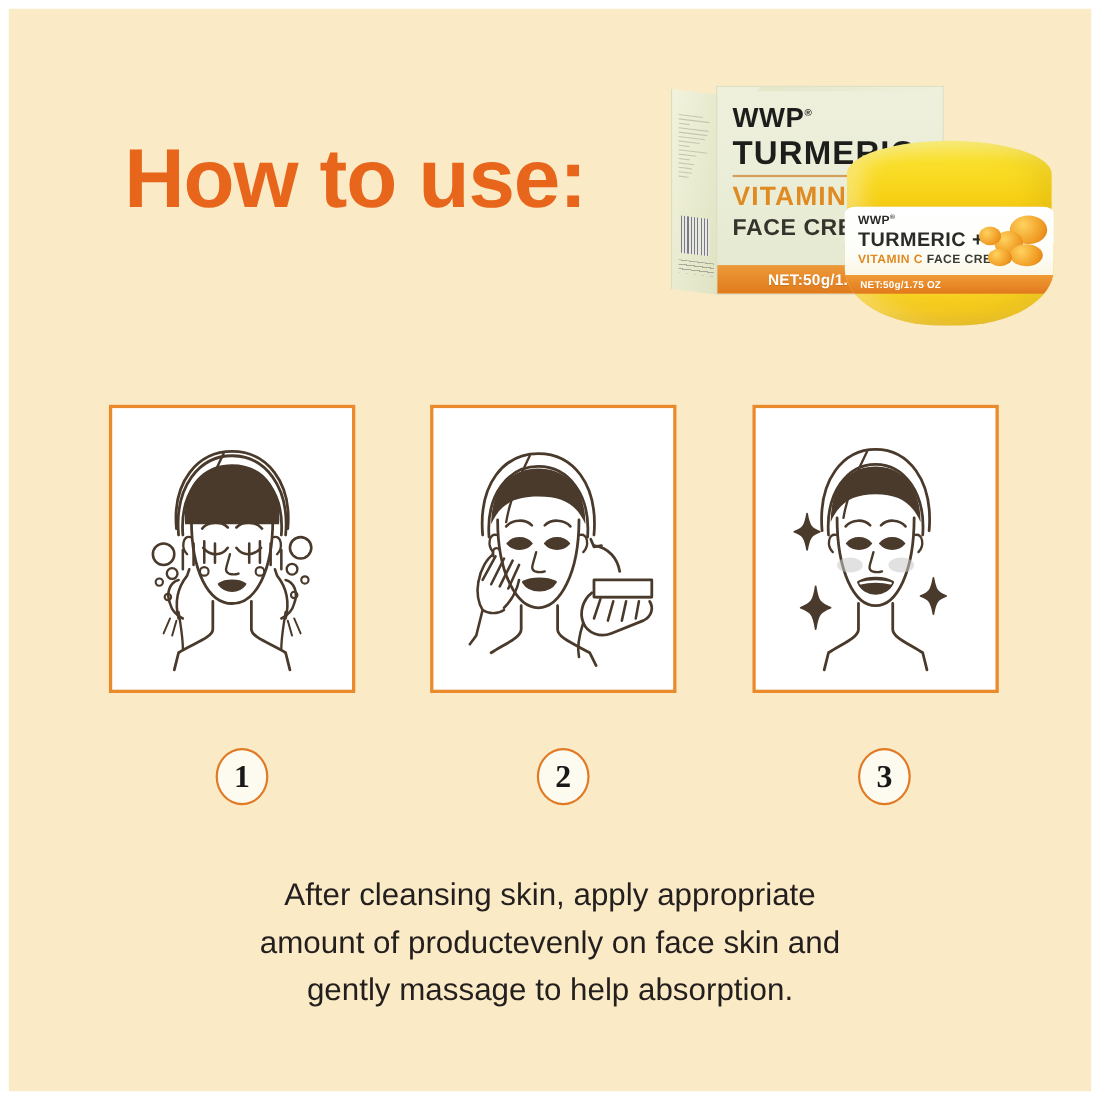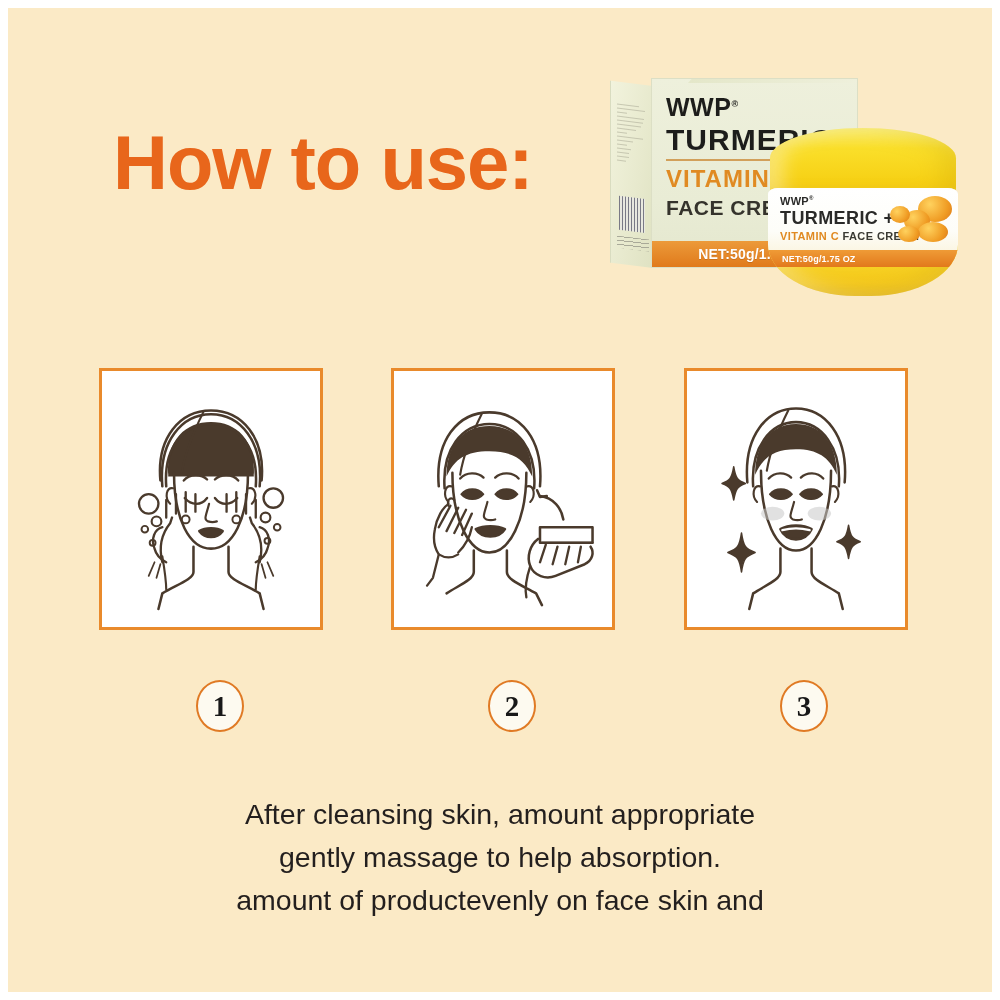"After cleansing skin, amount appropriate" div { text: amount -> apply }
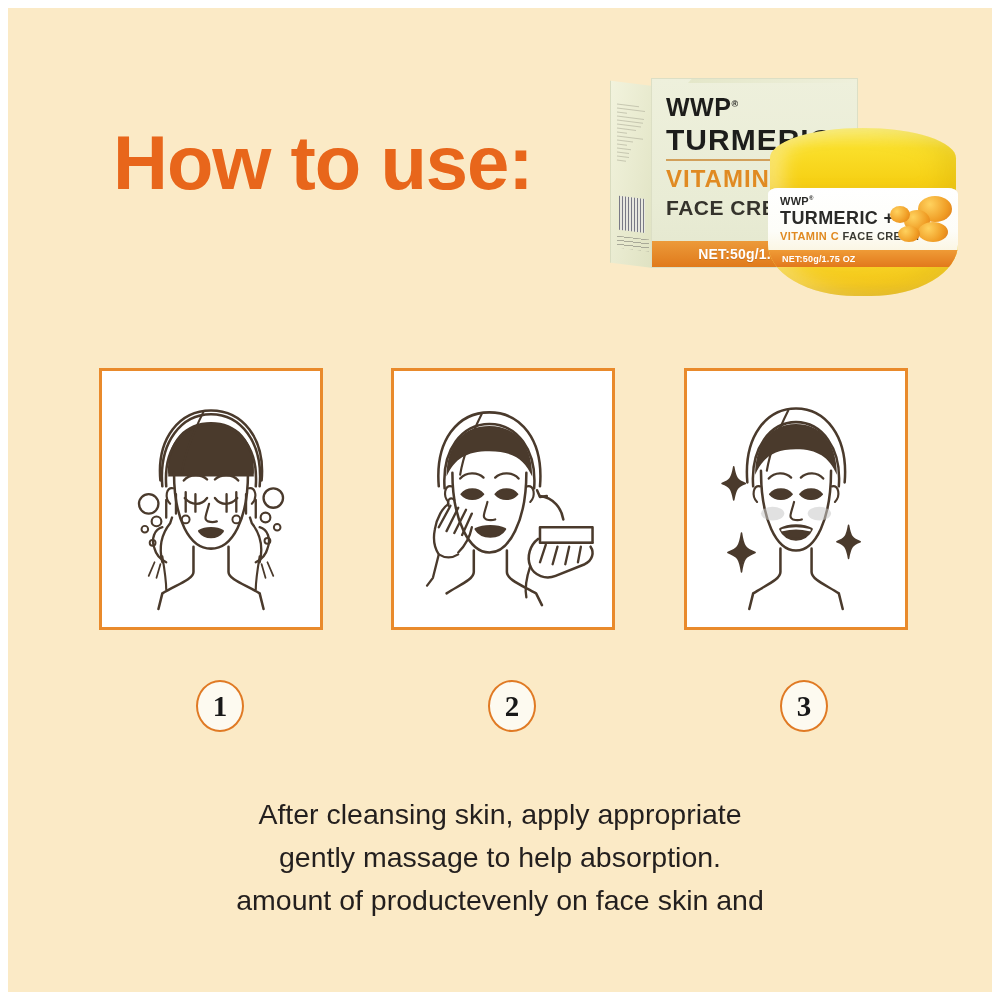"gently massage to help absorption." div { order: before "amount of productevenly on face" -> after "amount of productevenly on face" }
